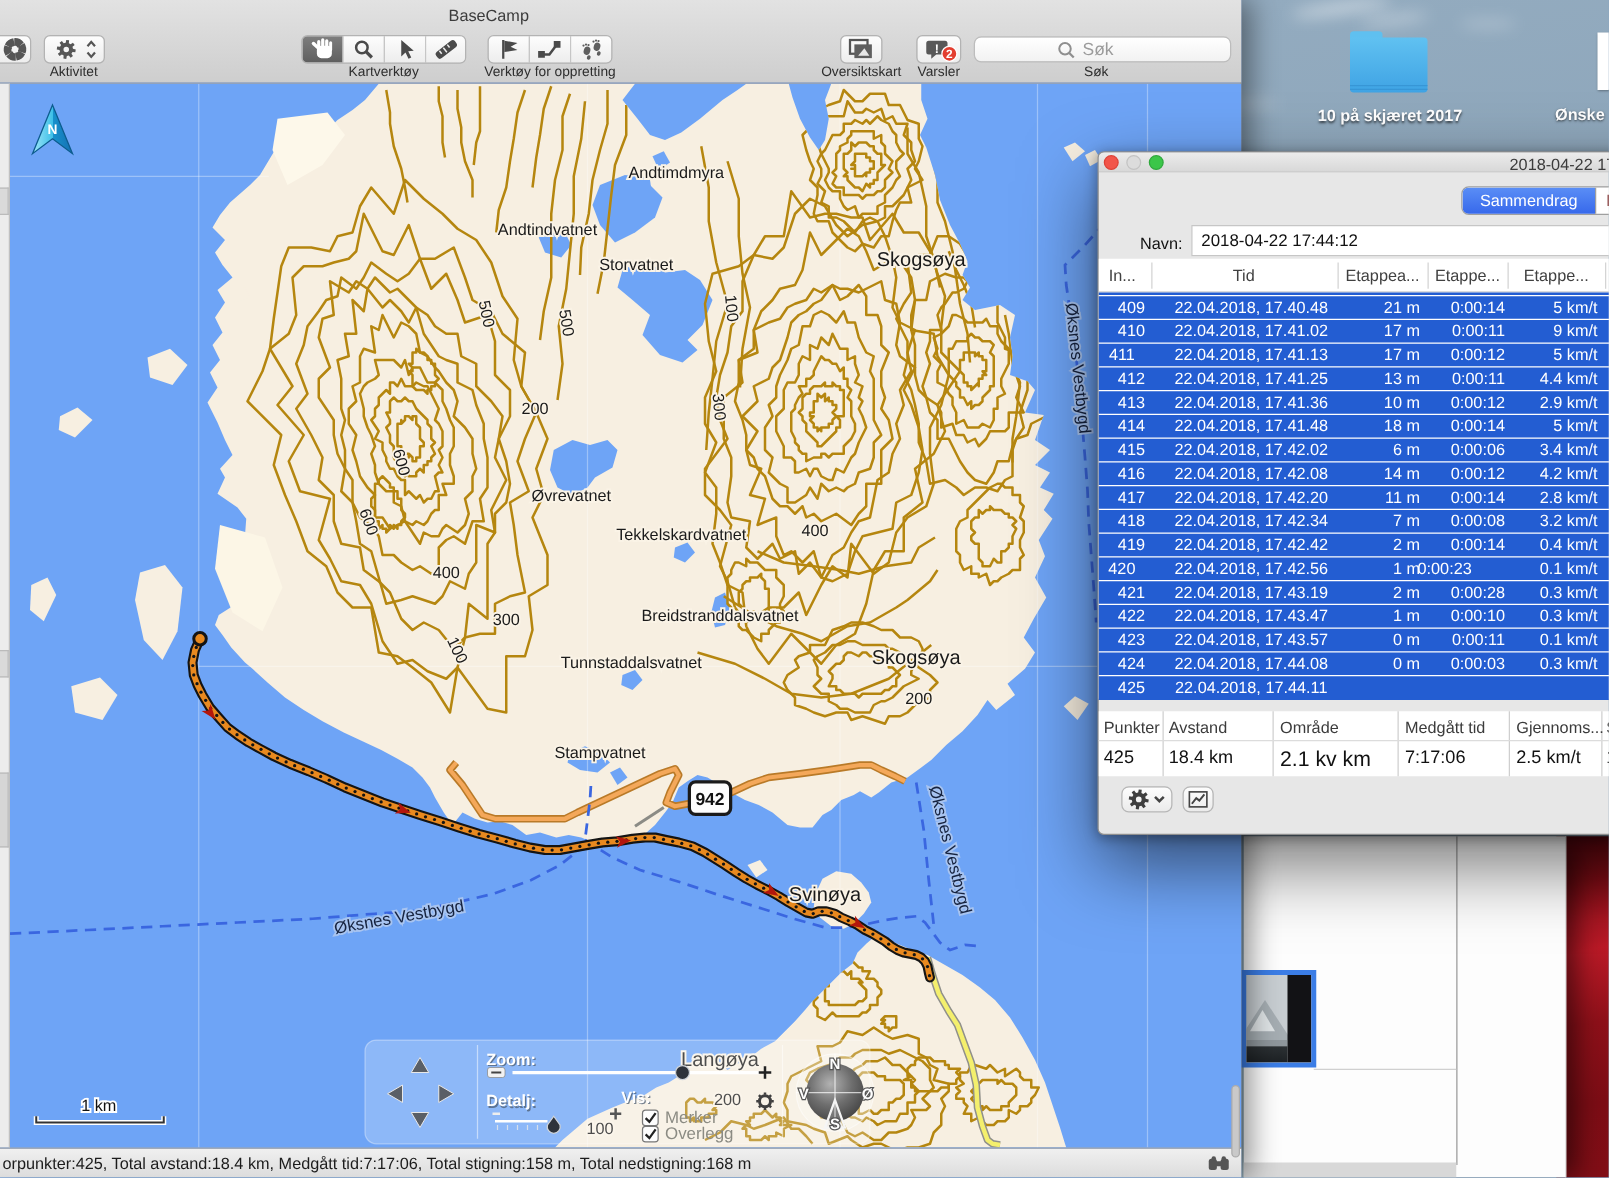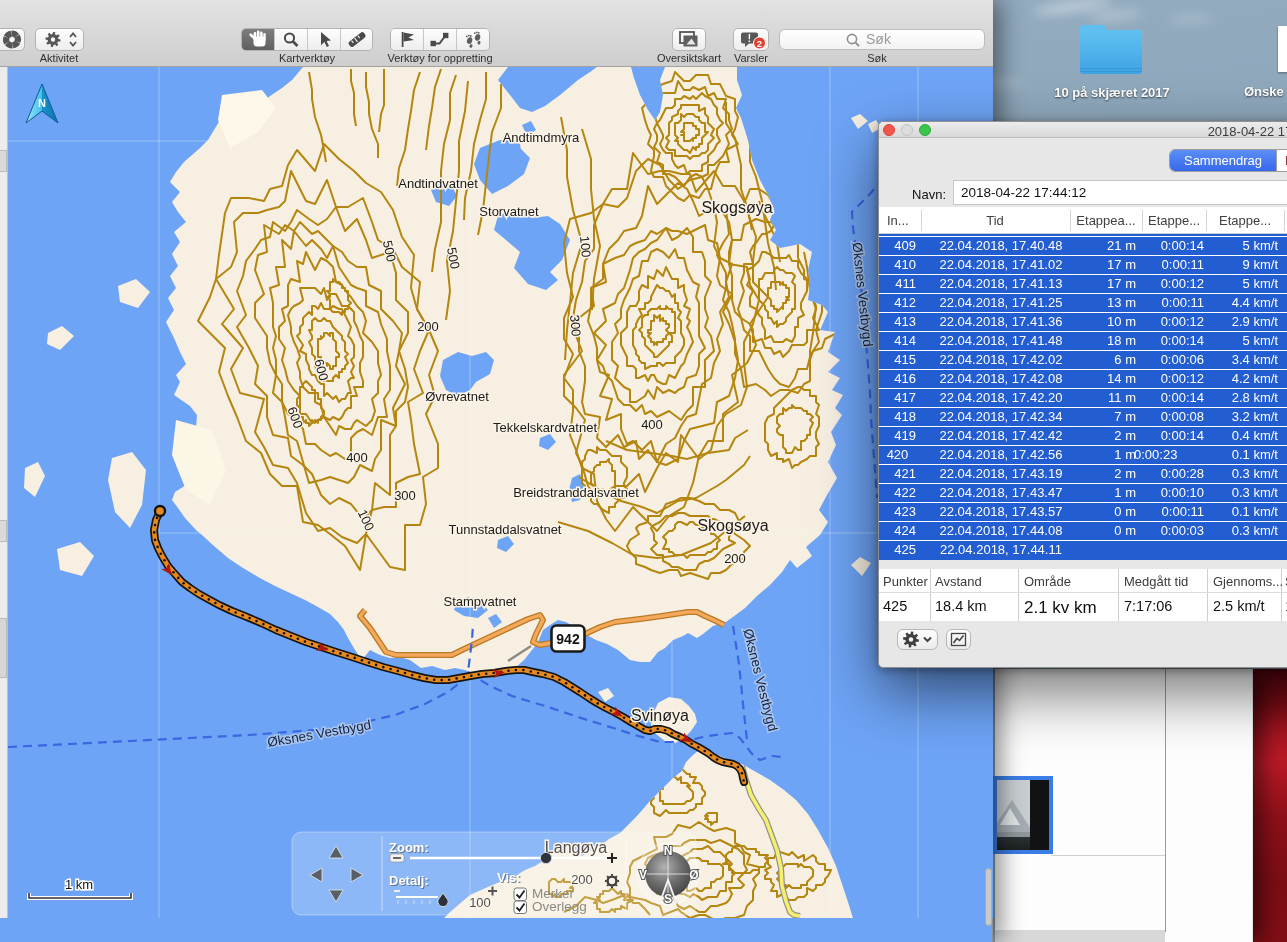"BaseCamp" div.ab { html: none -> <div>BaseCamp</div> }
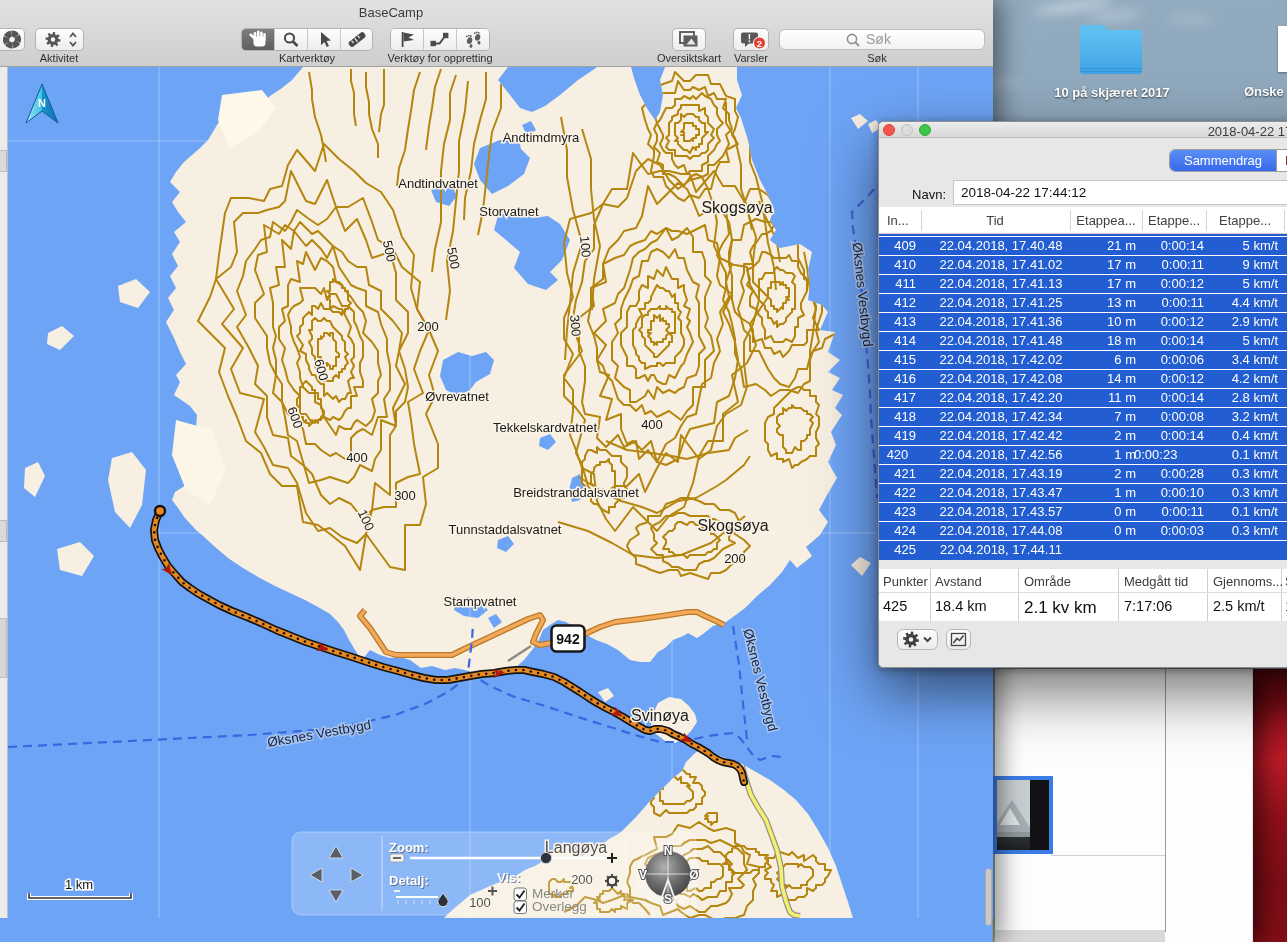"411" div.rt { text-align: right -> center }
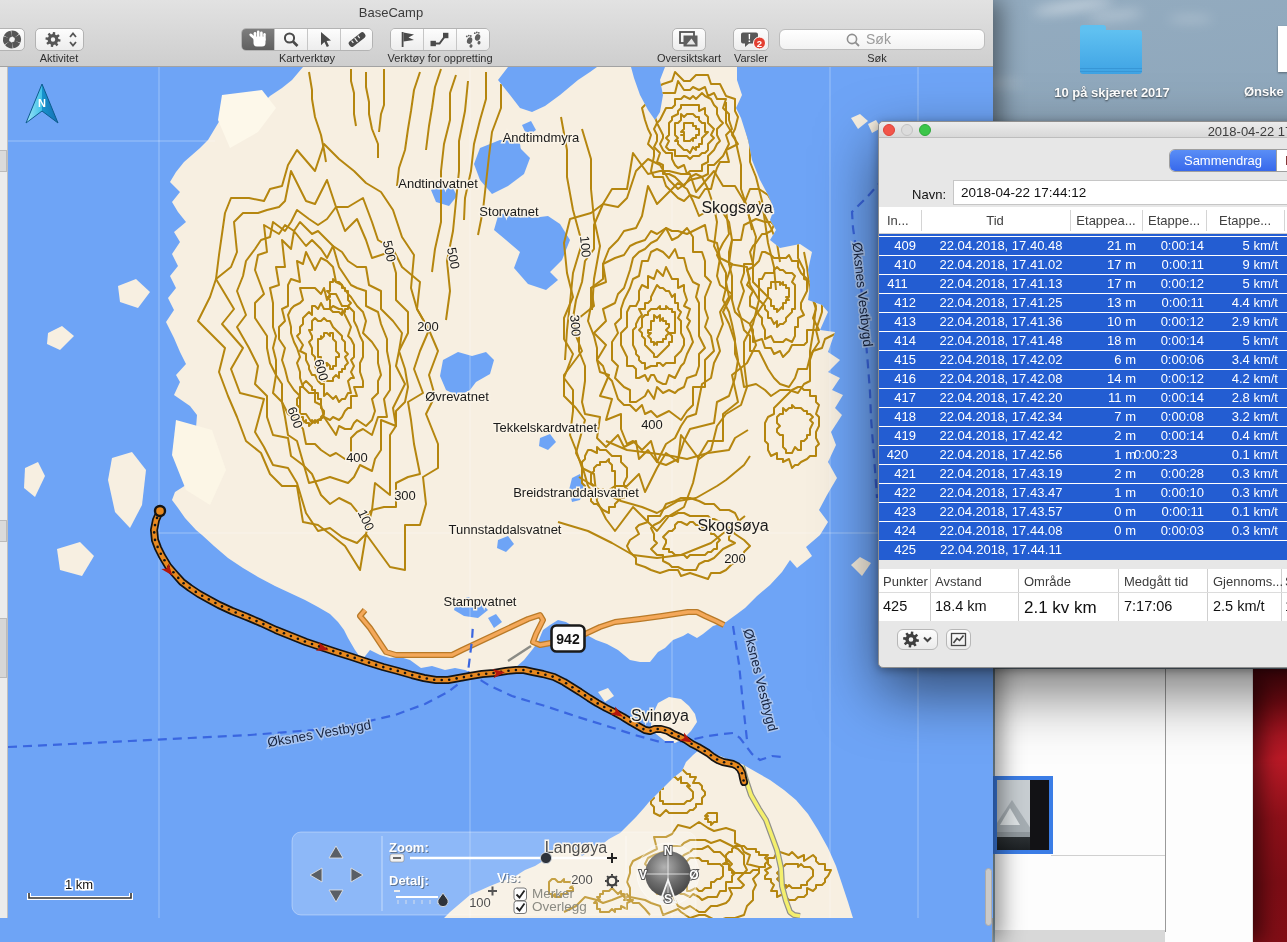"orpunkter:425, Total avstand:18.4 km," div.ab { html: none -> <div>orpunkter:425, Total avstand:18.4 km, Medgått tid:7:17:06, Total stigning:158 m, Total nedstigning:168 m<svg> <g> <rect></rect> <rect></rect> <rect></rect> <circle></circle> <circle></circle> </g> </svg></div> }
